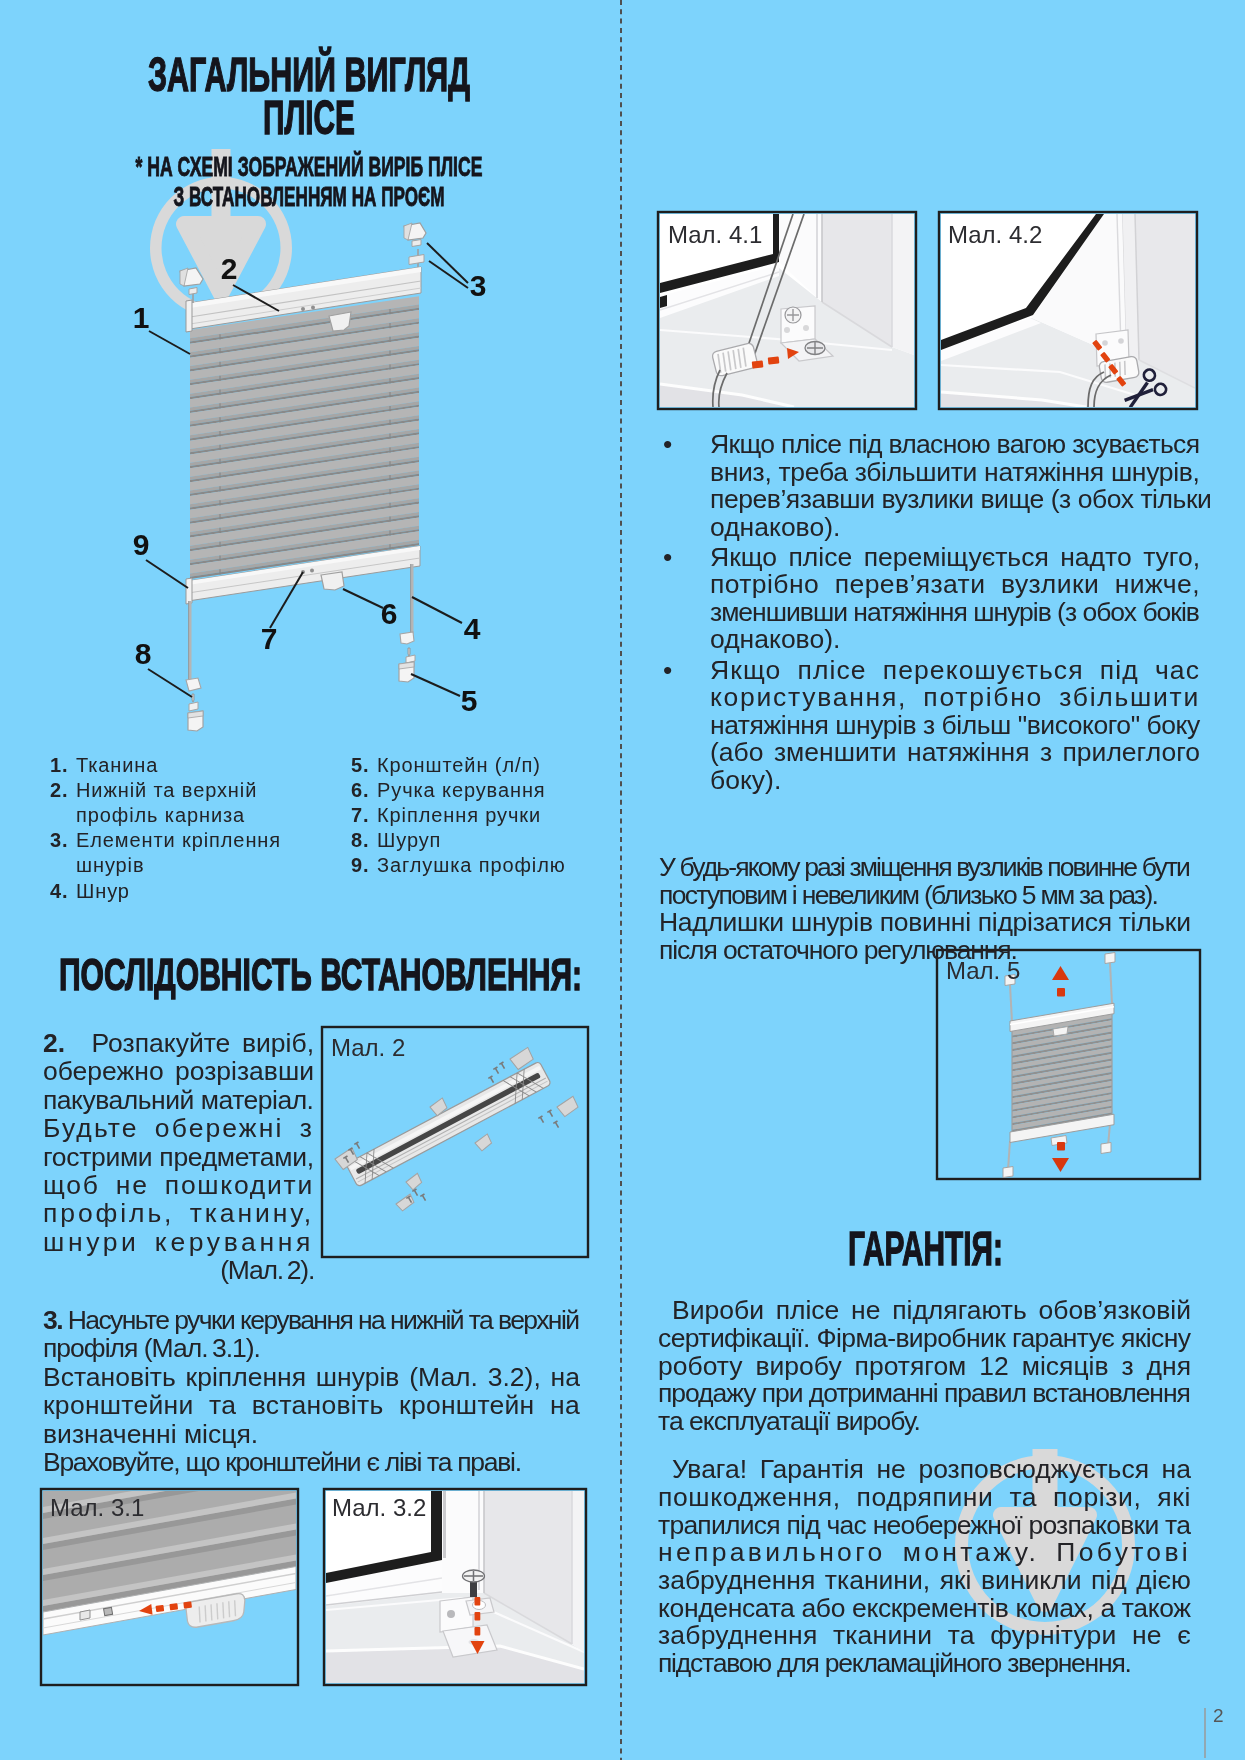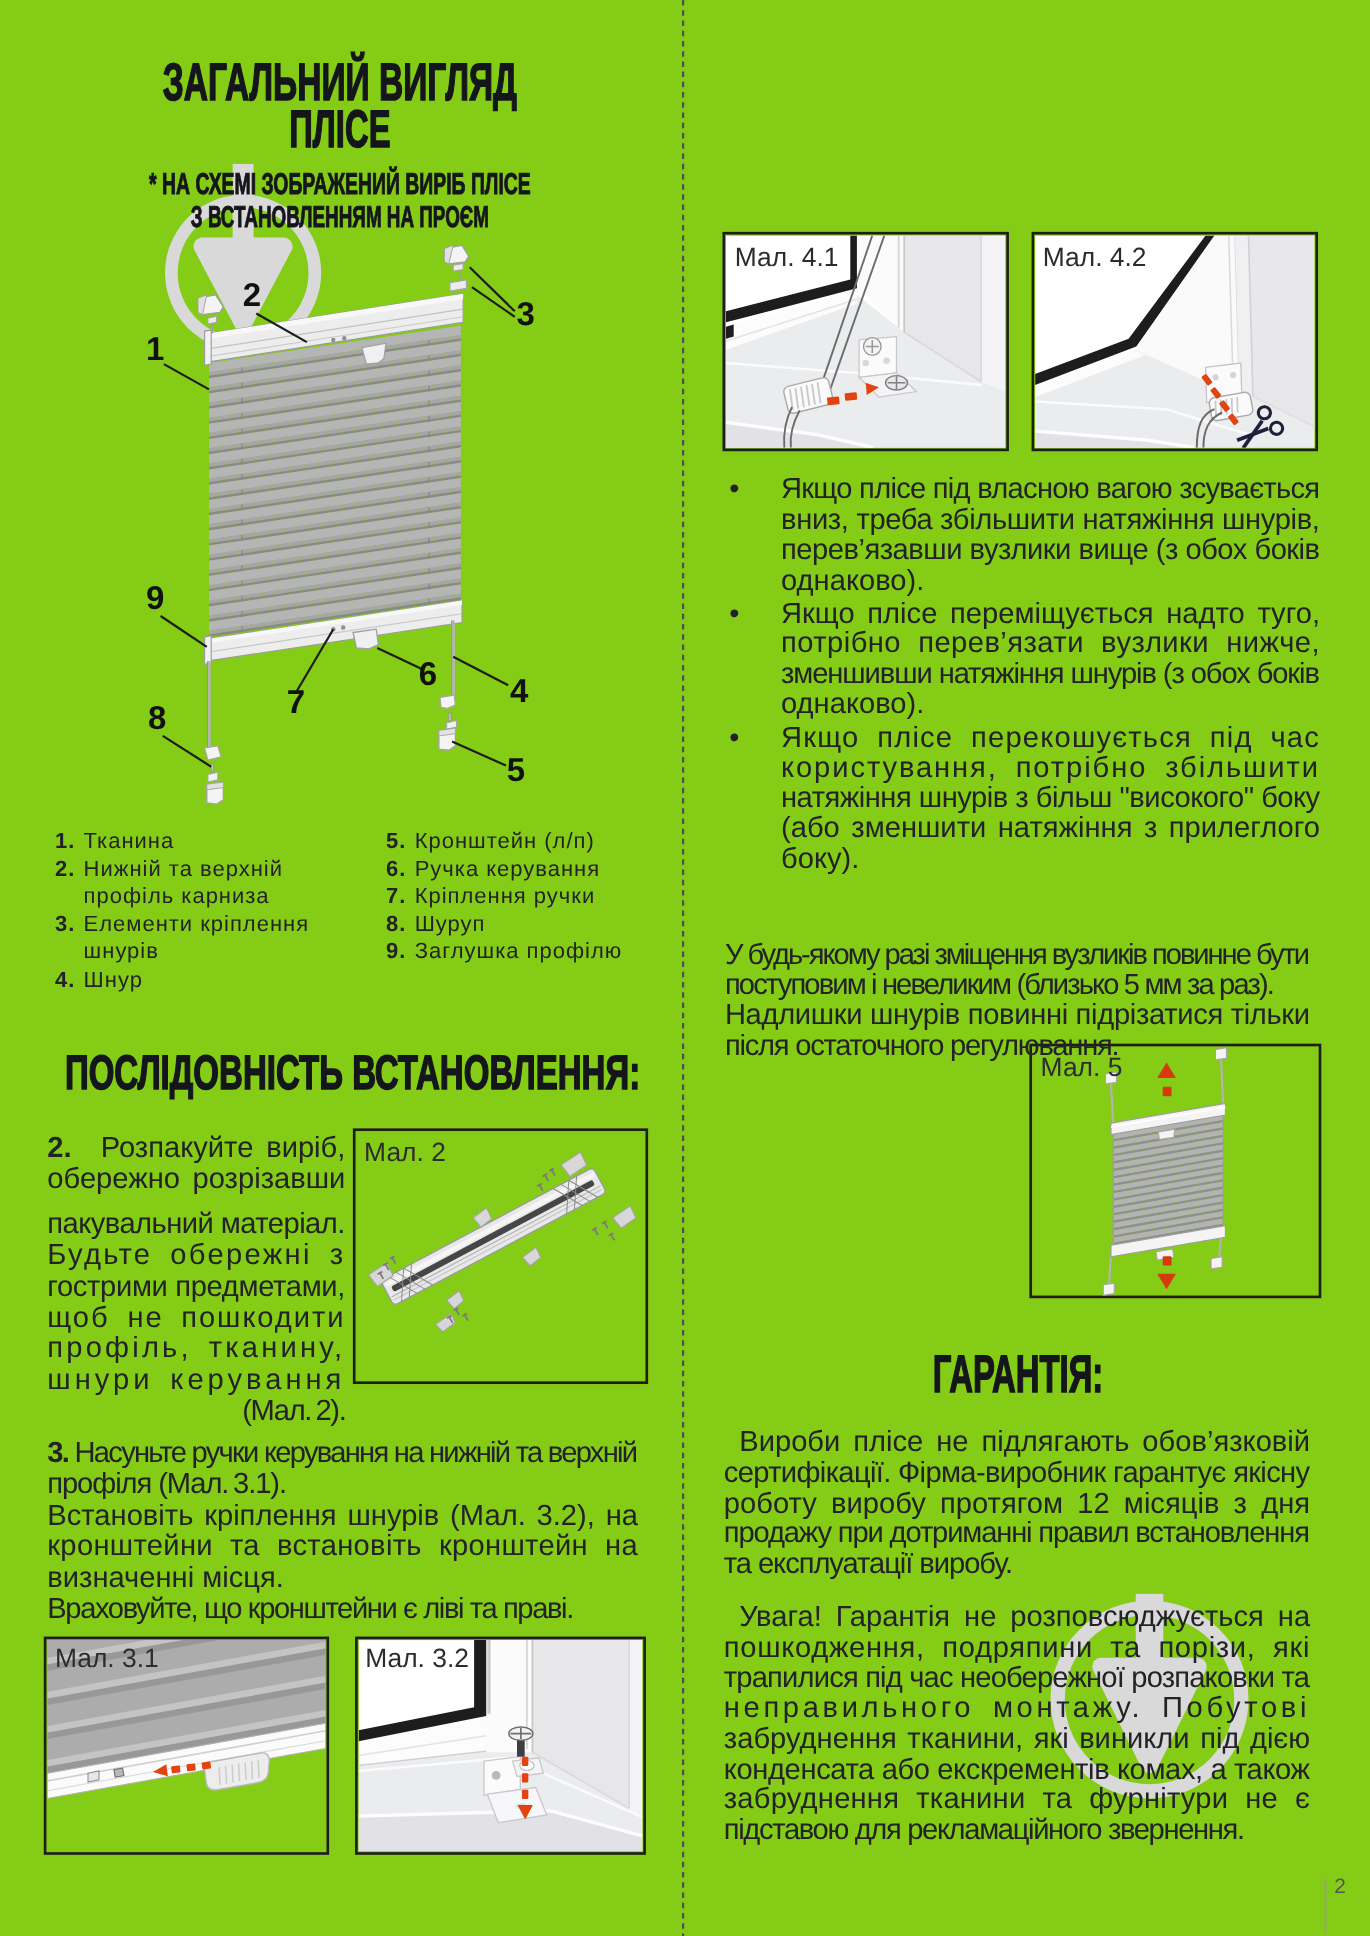"ЗАГАЛЬНИЙ ВИГЛЯД" #page { background: #84cc16 -> #7dd3fc }
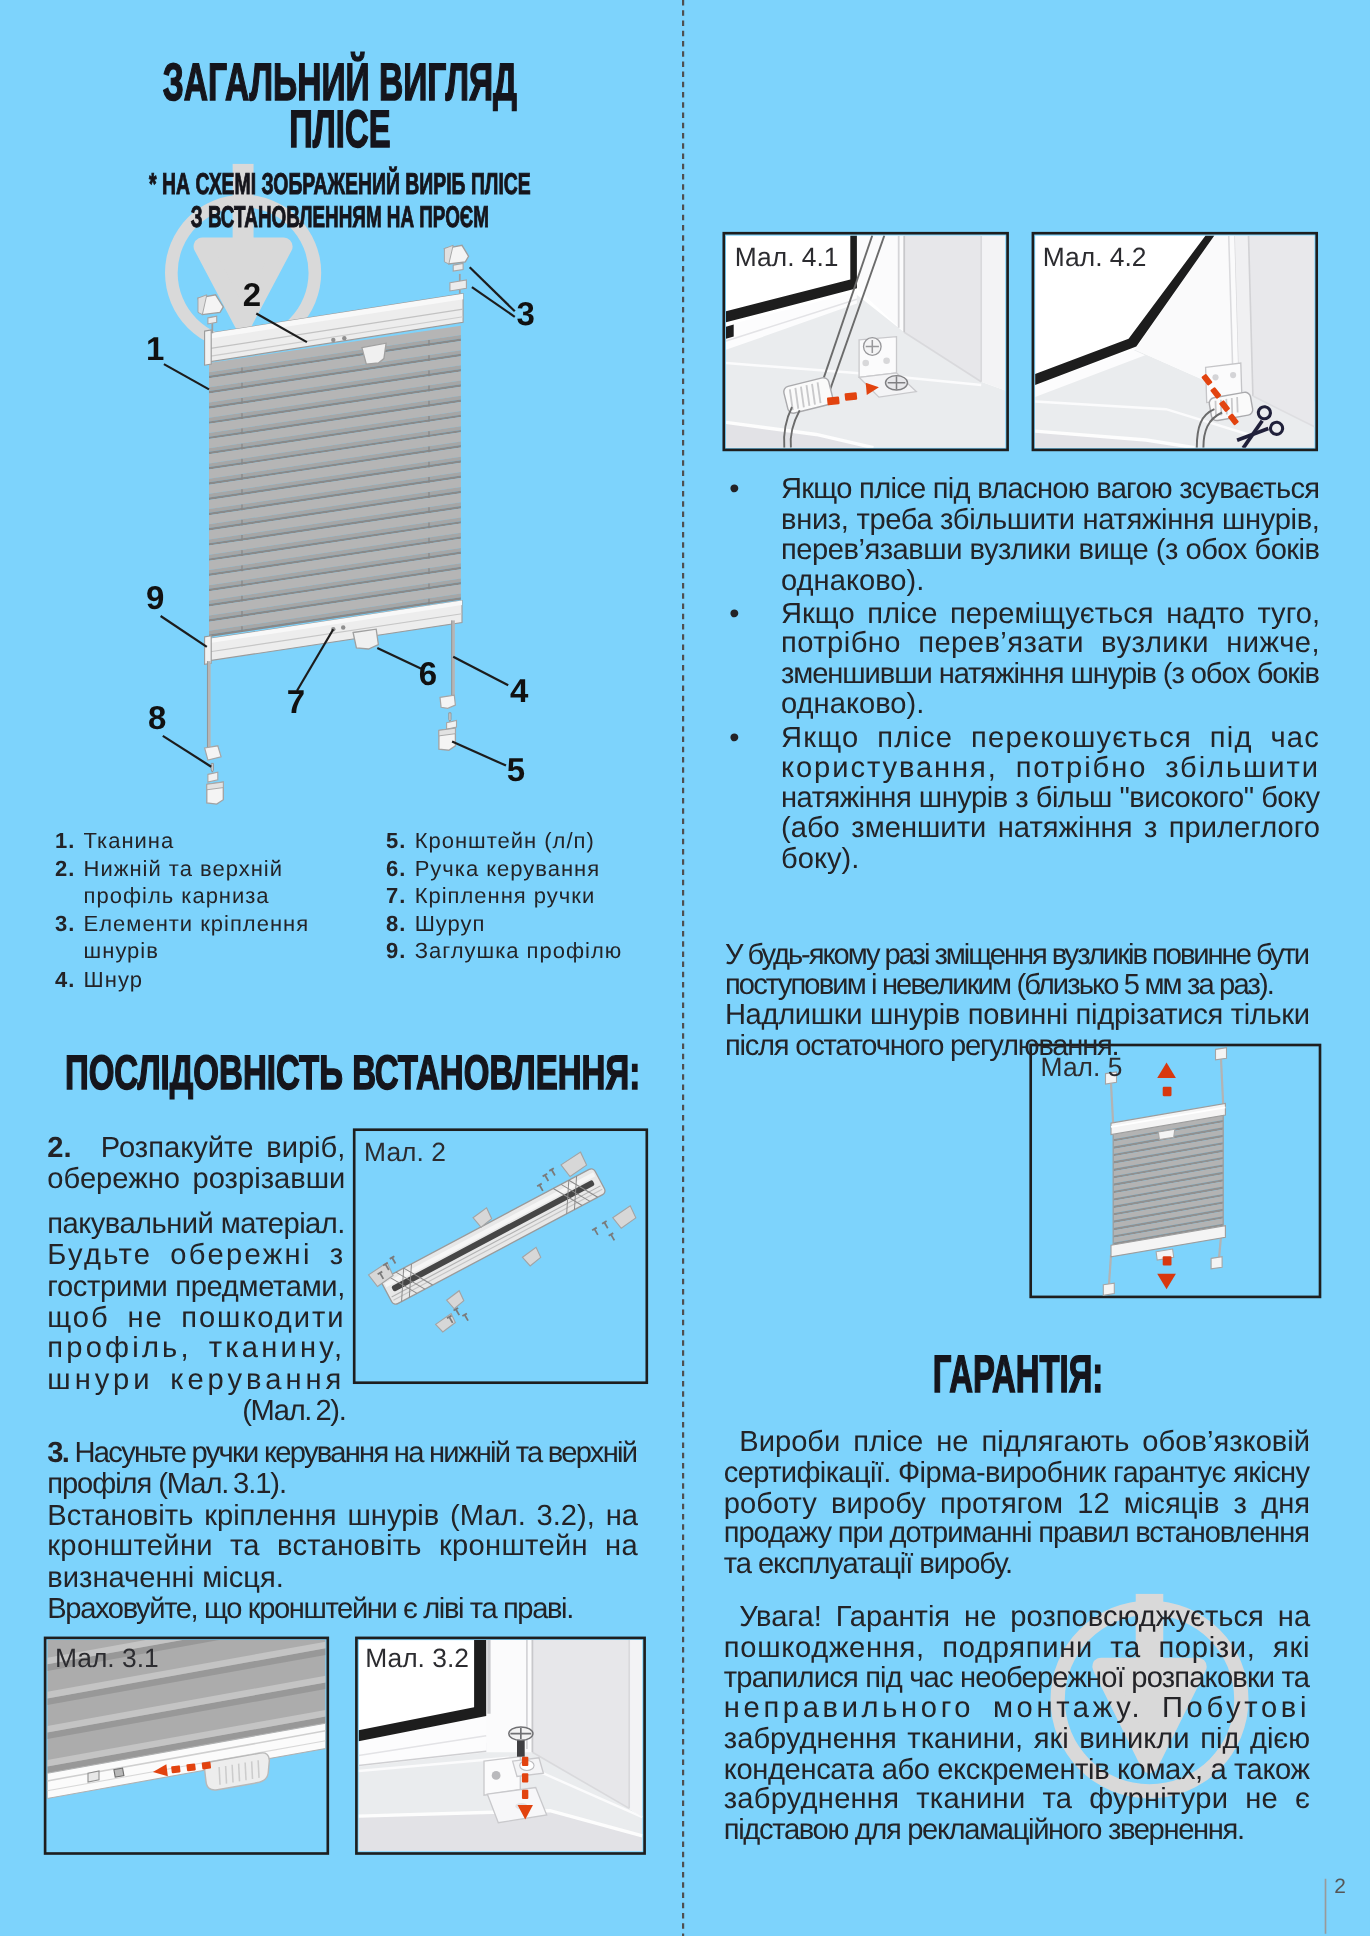"перев’язавши вузлики вище (з обох" div { text: боків -> тільки }
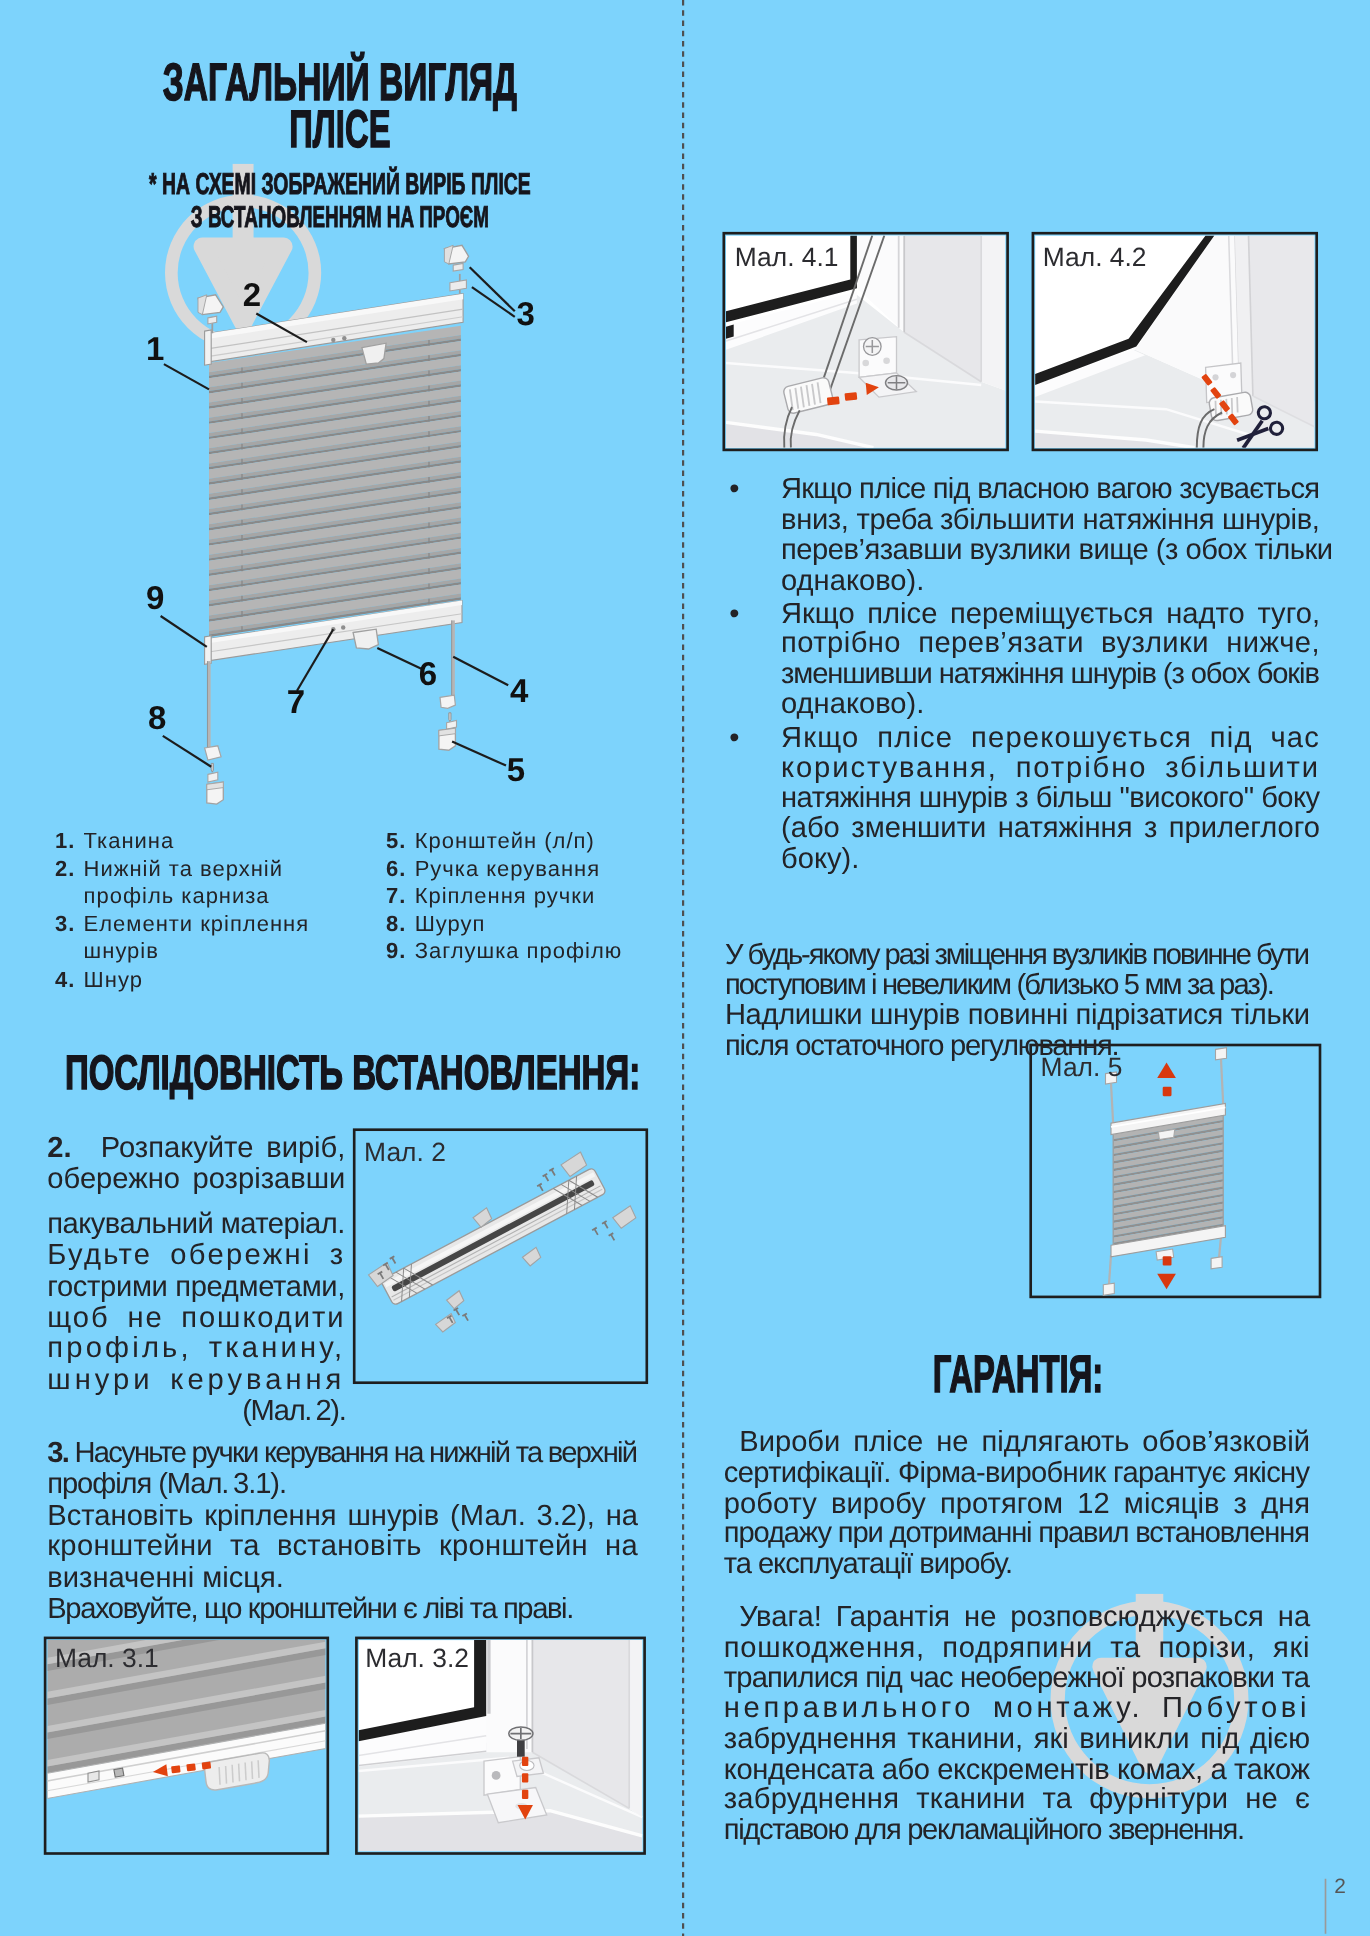"пакувальний матеріал." div { margin-top: 12px -> none }
